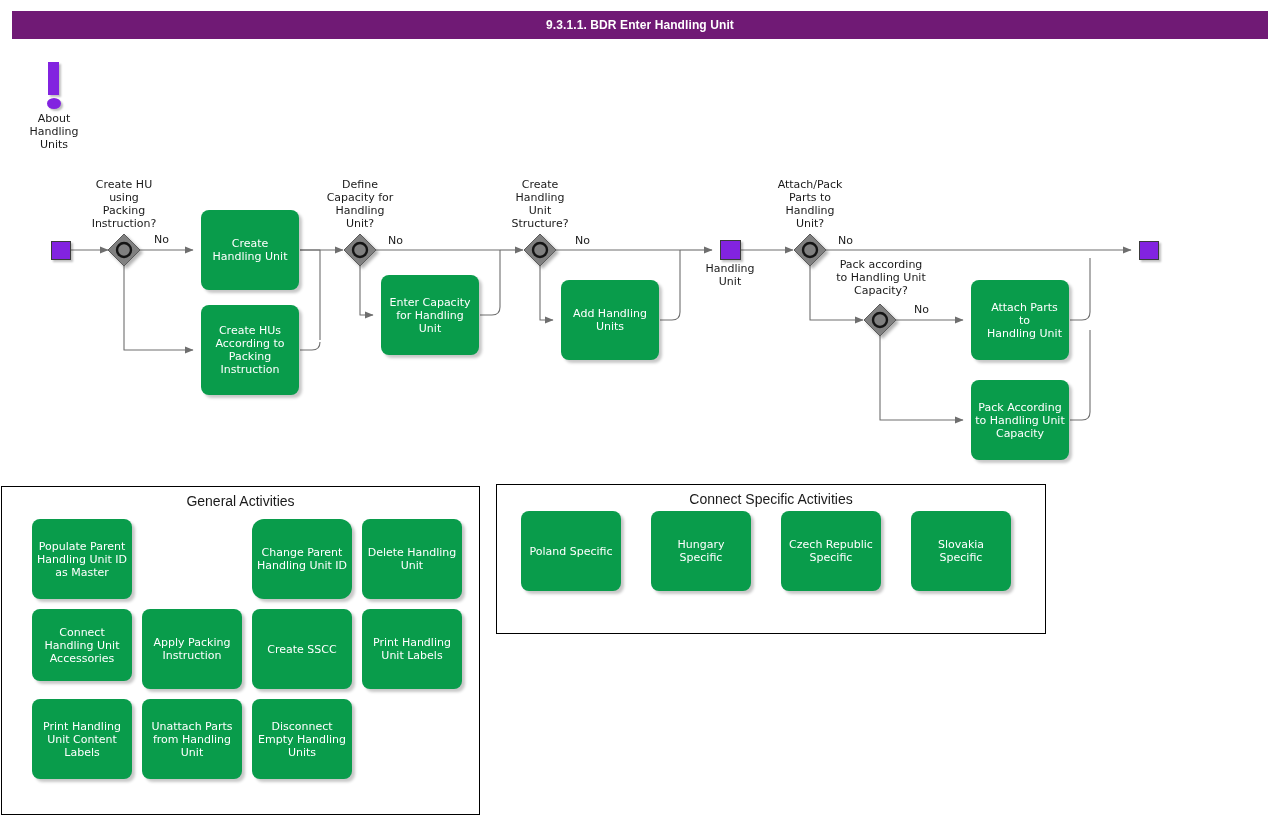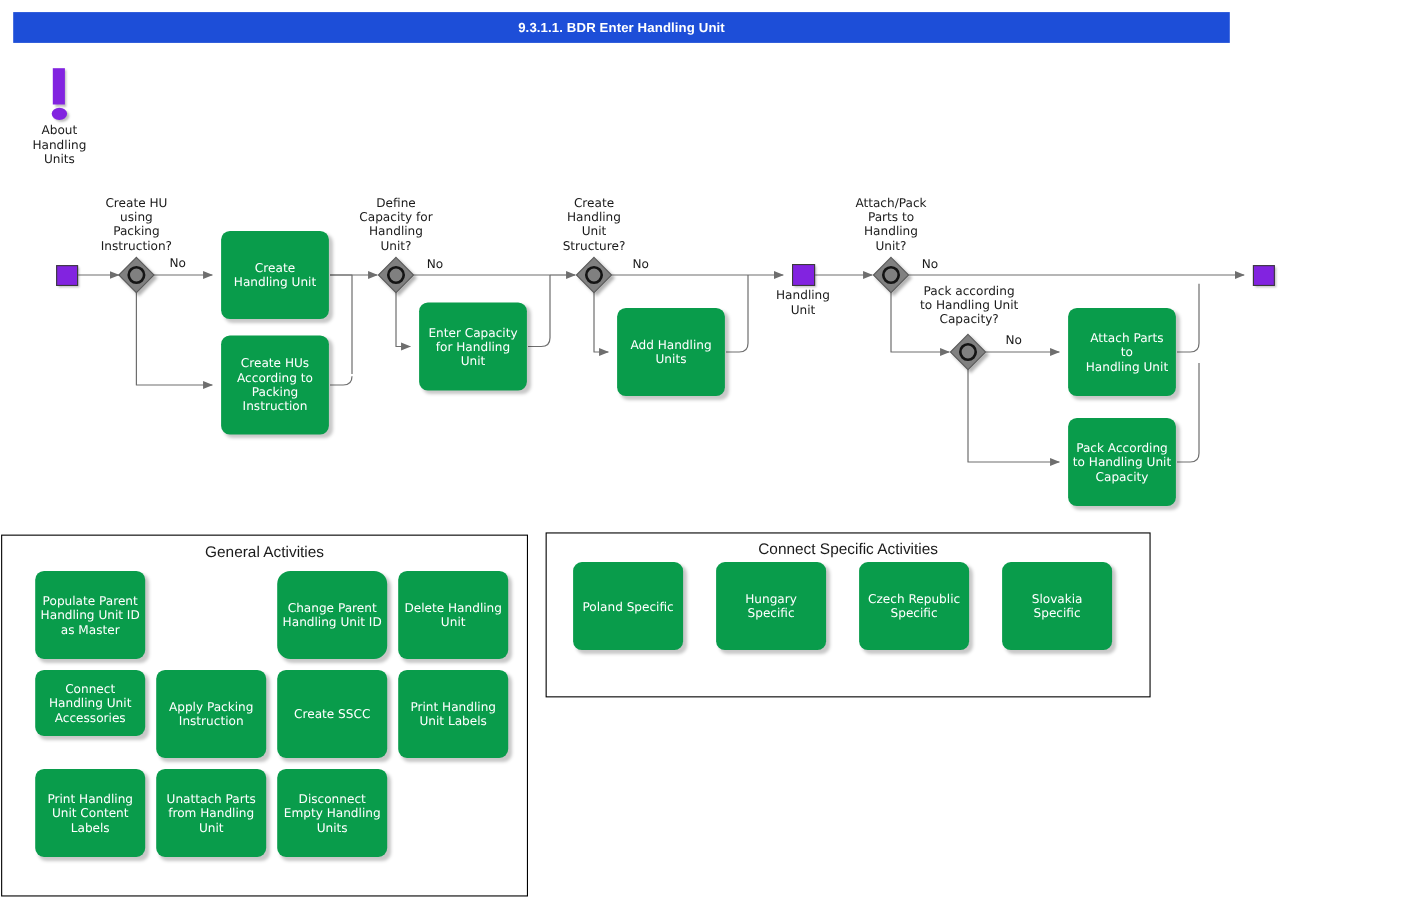"9.3.1.1. BDR Enter Handling Unit" #title-bar { background: #1d4ed8 -> #701a75; width: 1106px -> 1256px }
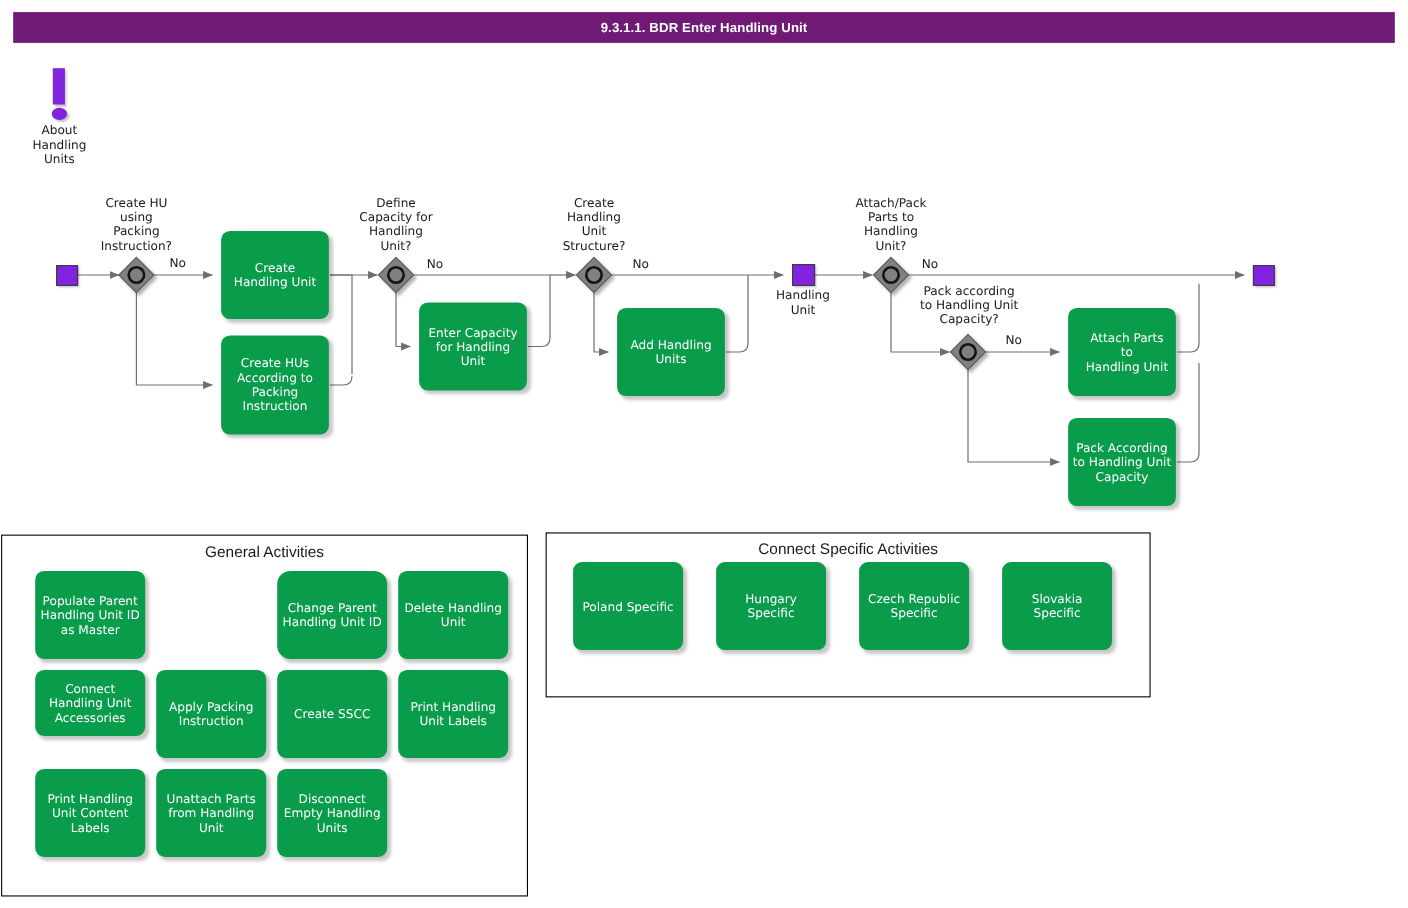"Connect" div.act-box { height: 60px -> 72px }
